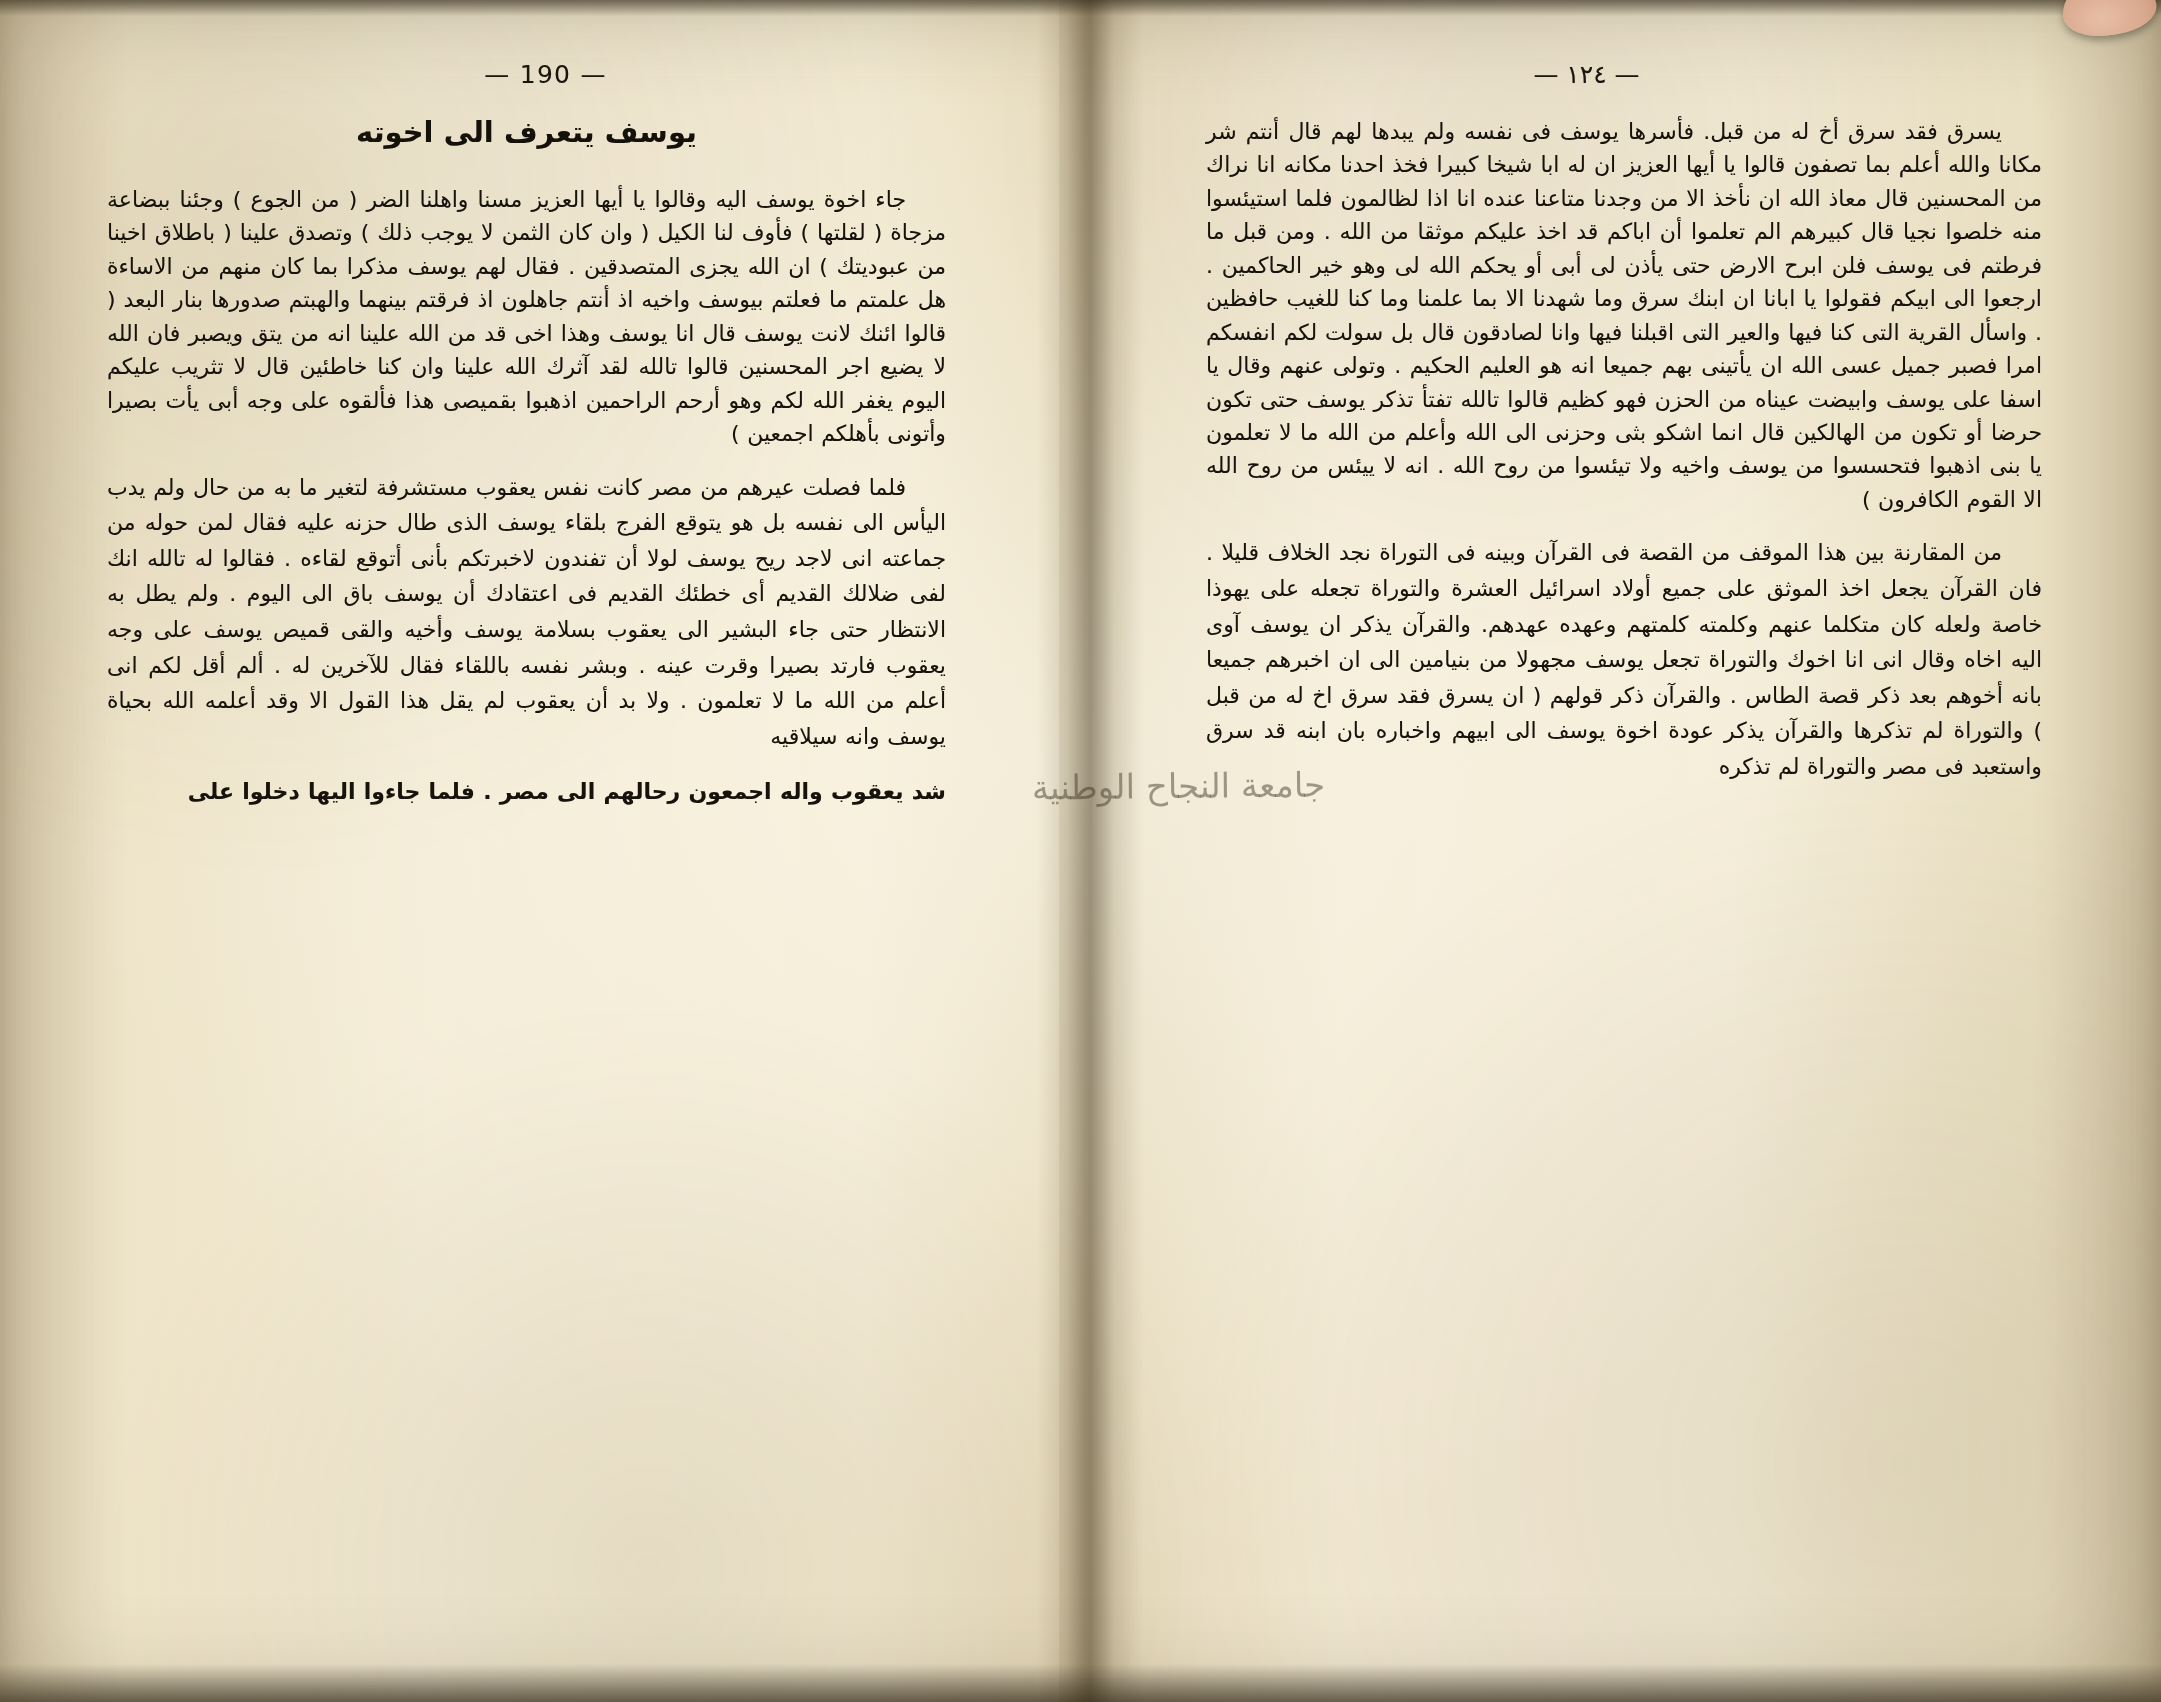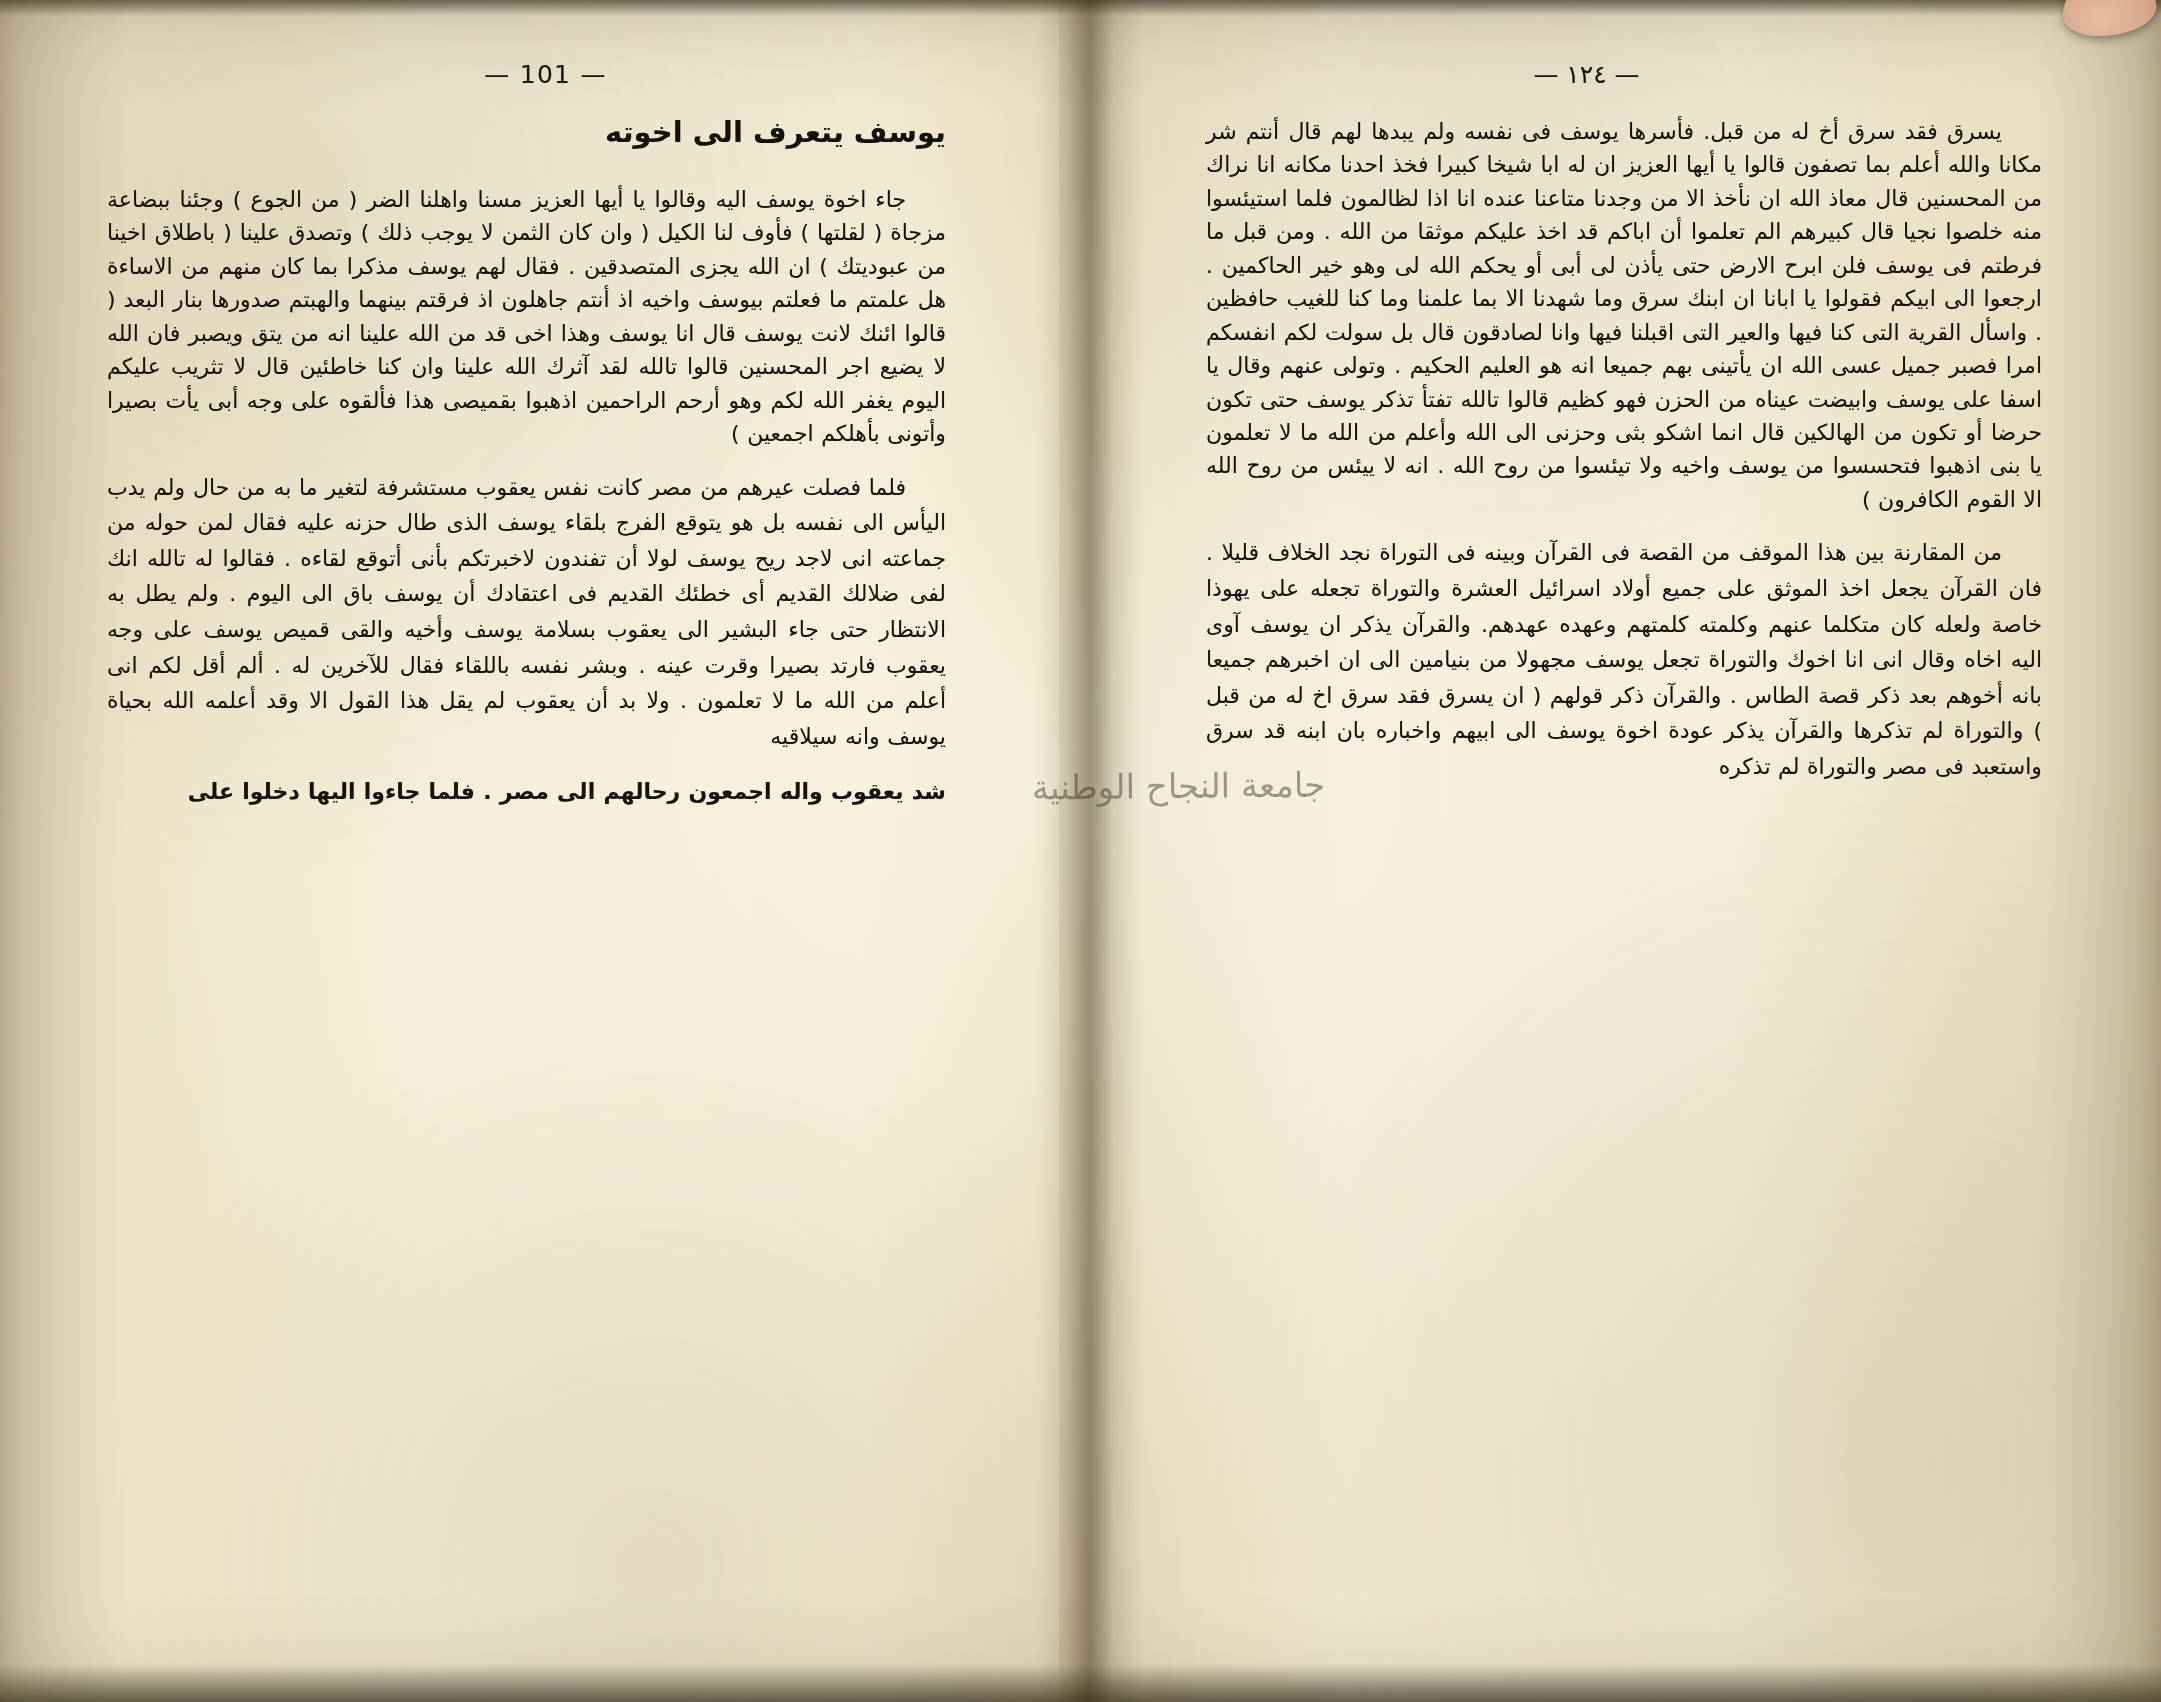"— 101 —" div.folio { text: 101 -> 190 }
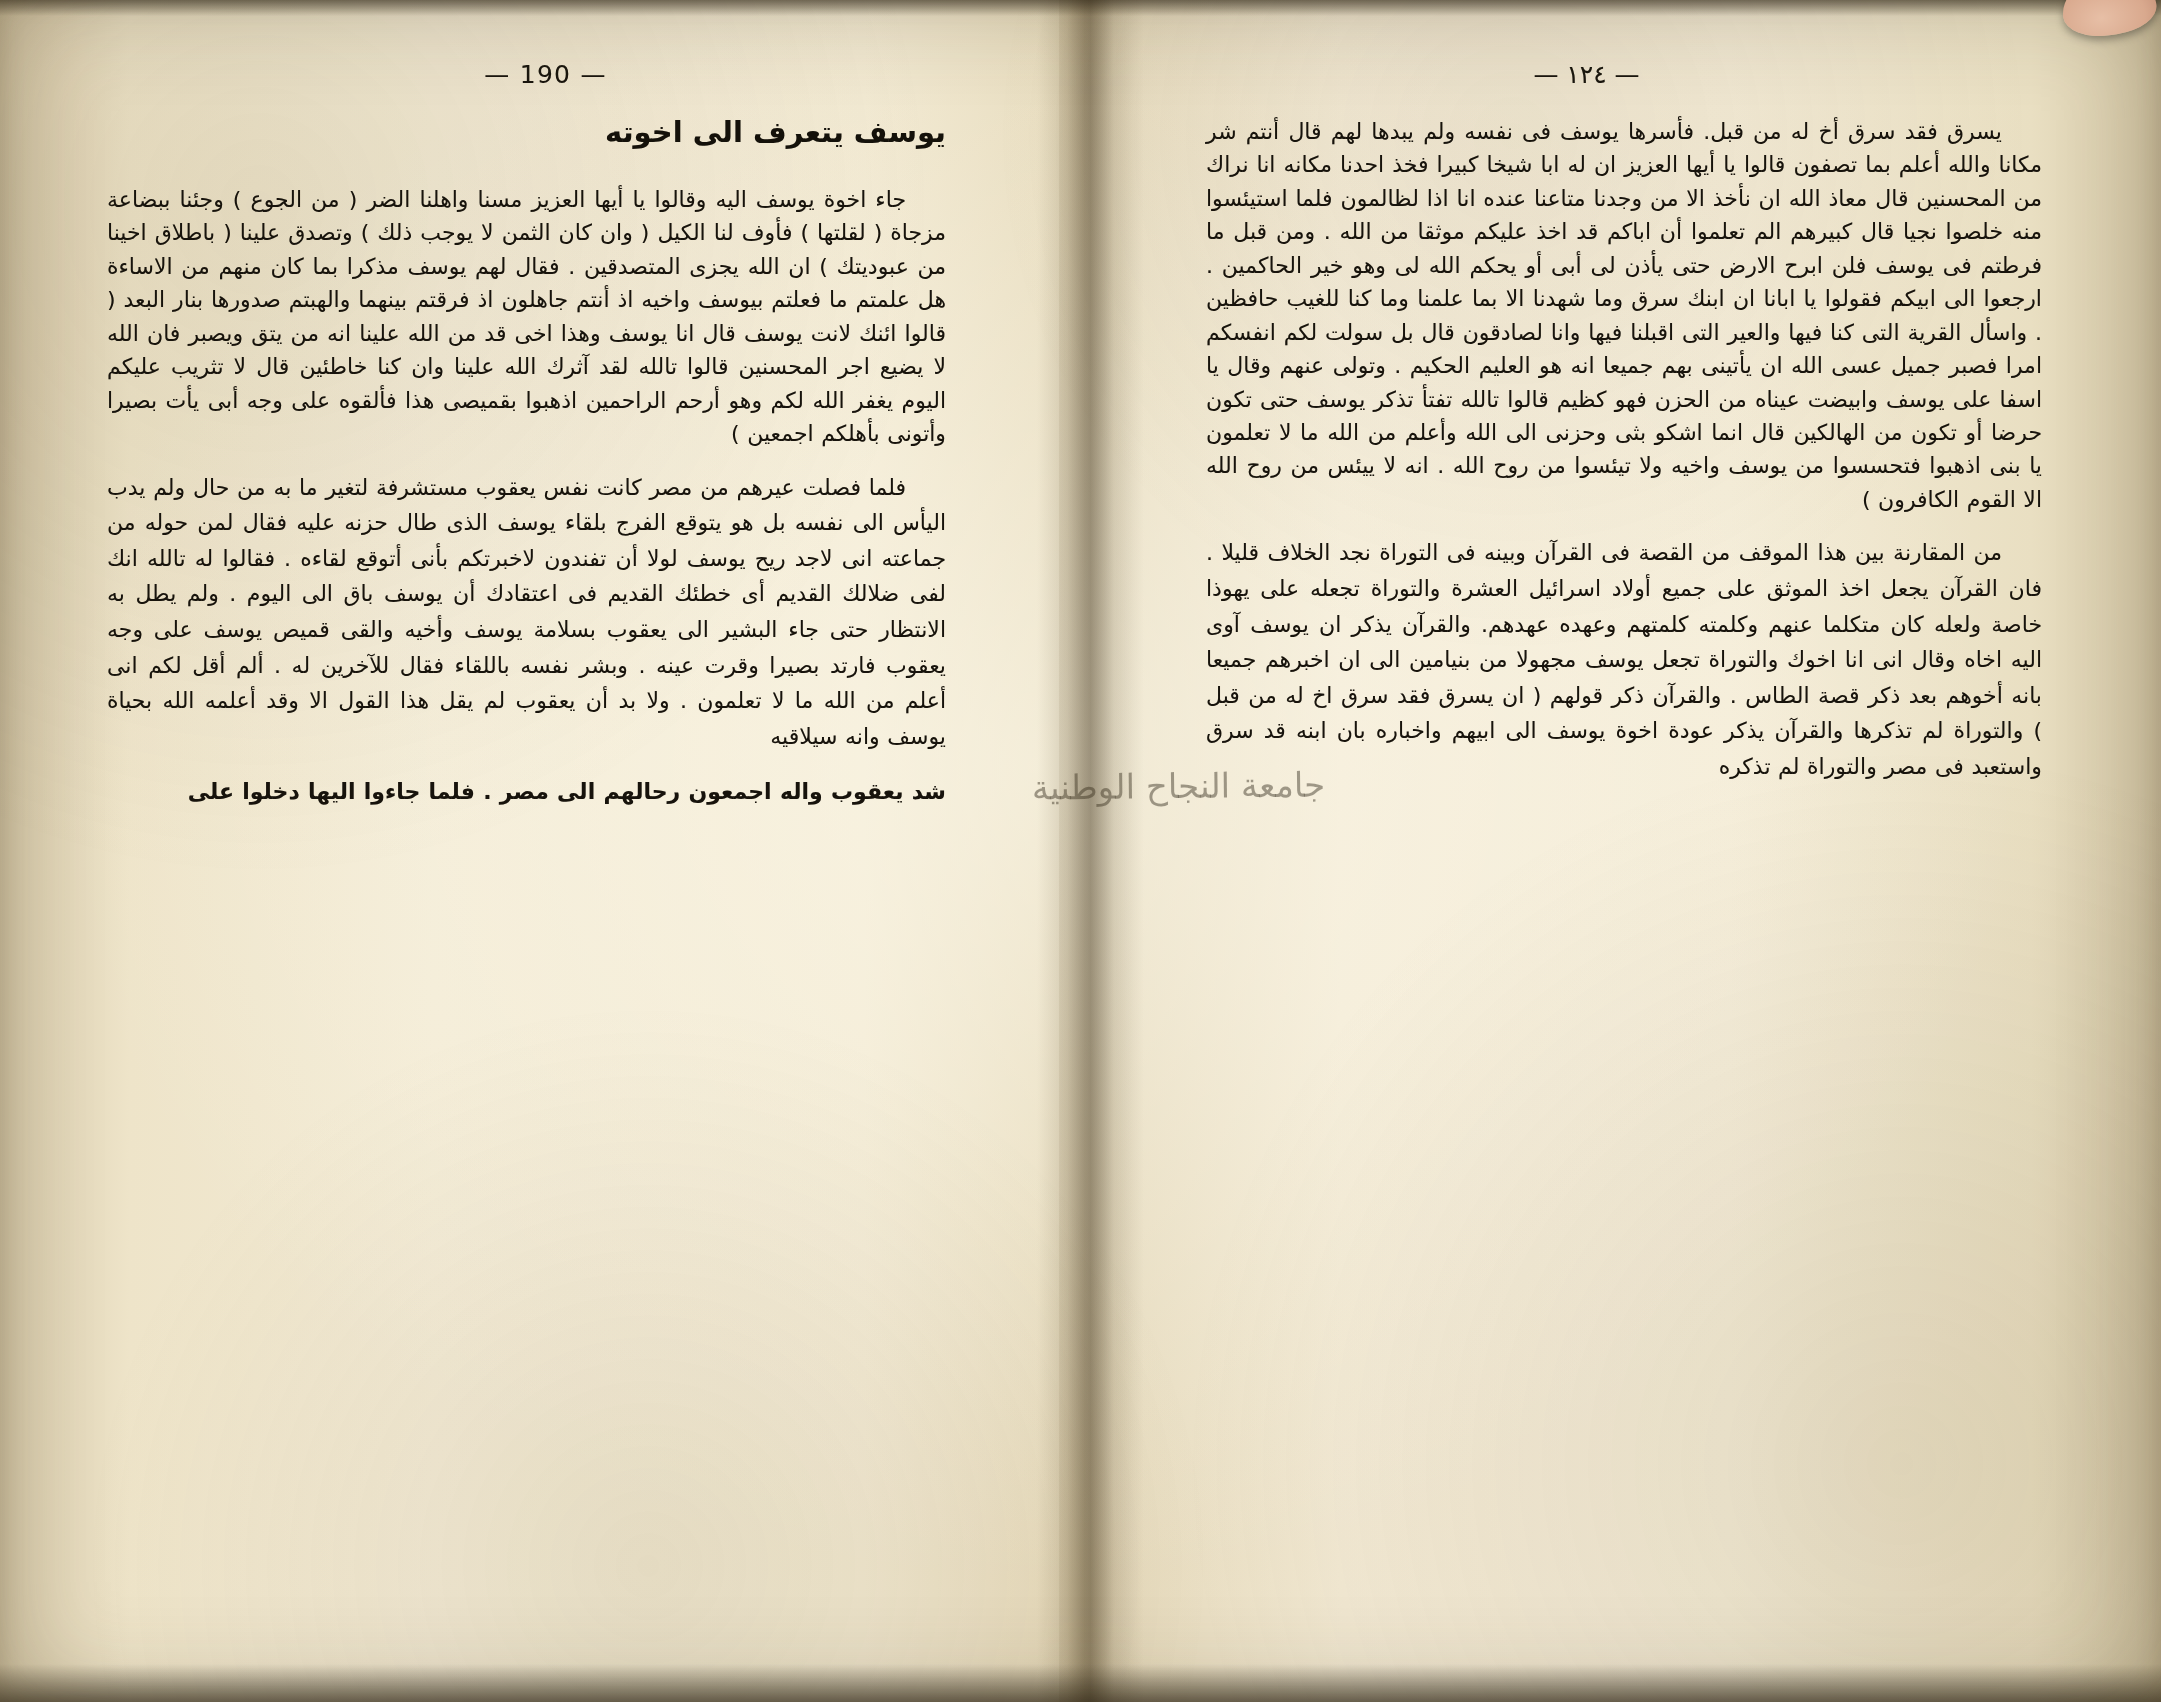"يوسف يتعرف الى اخوته" .heading { text-align: right -> center }
